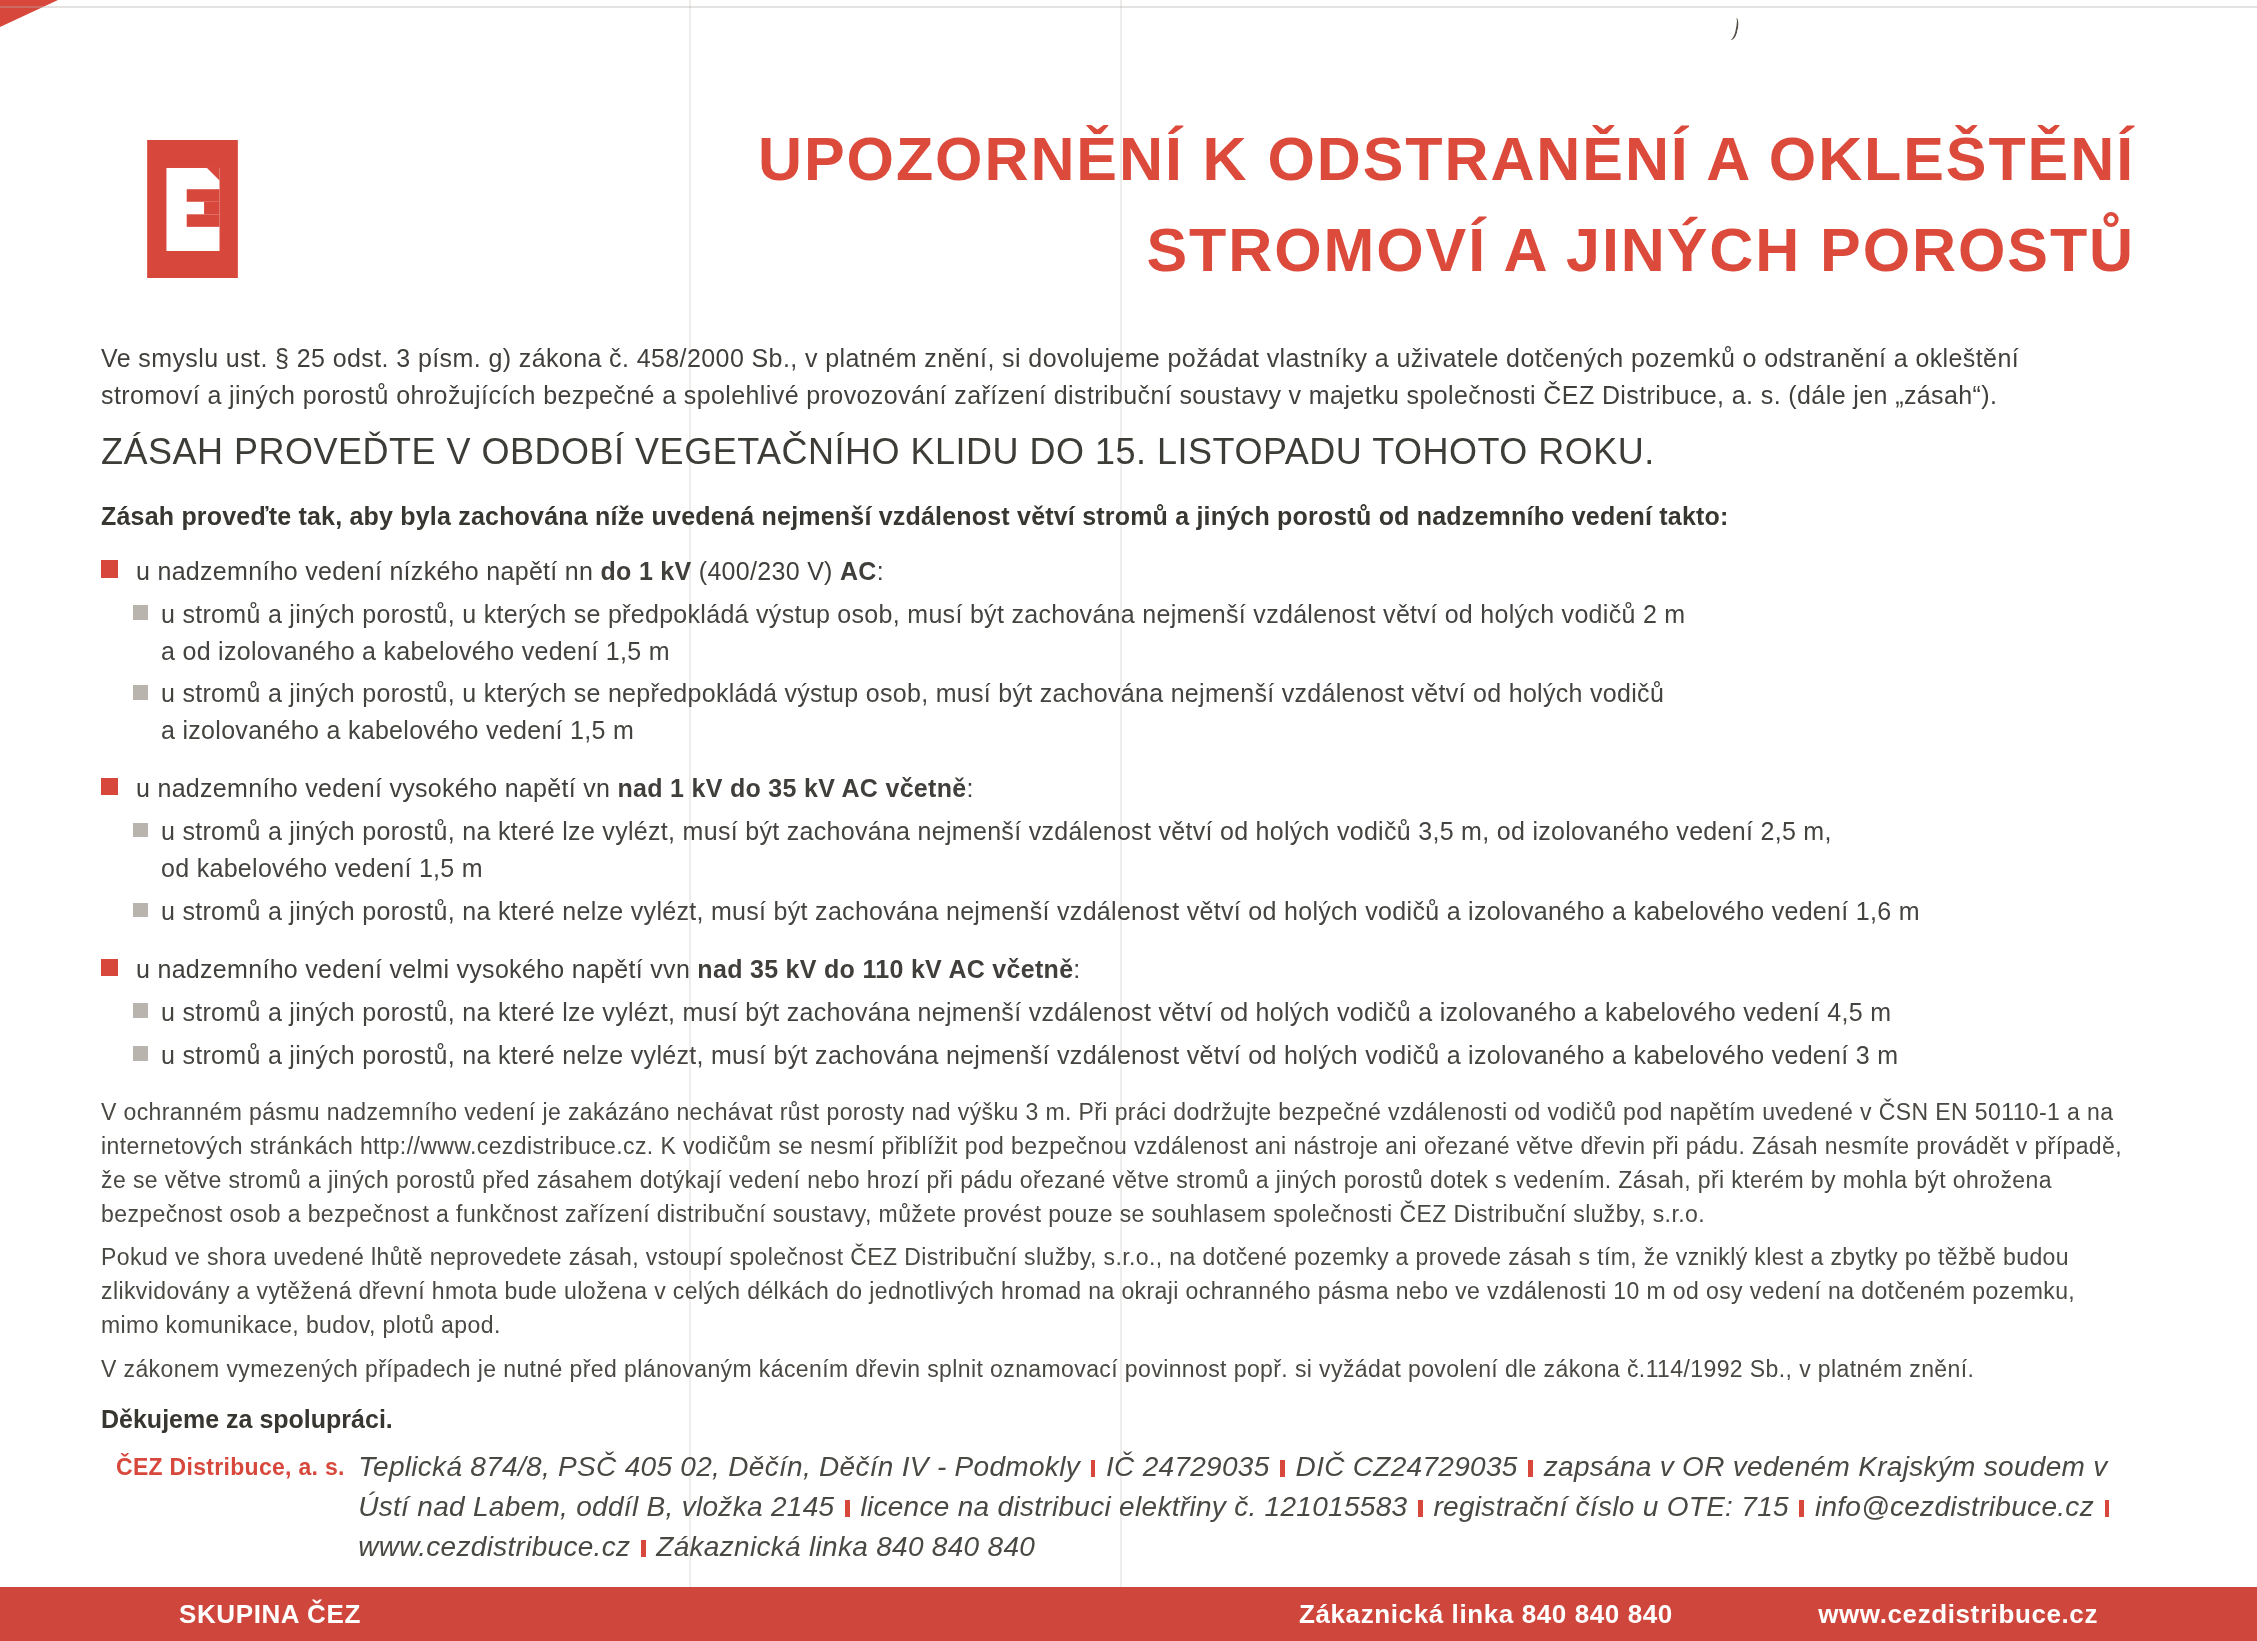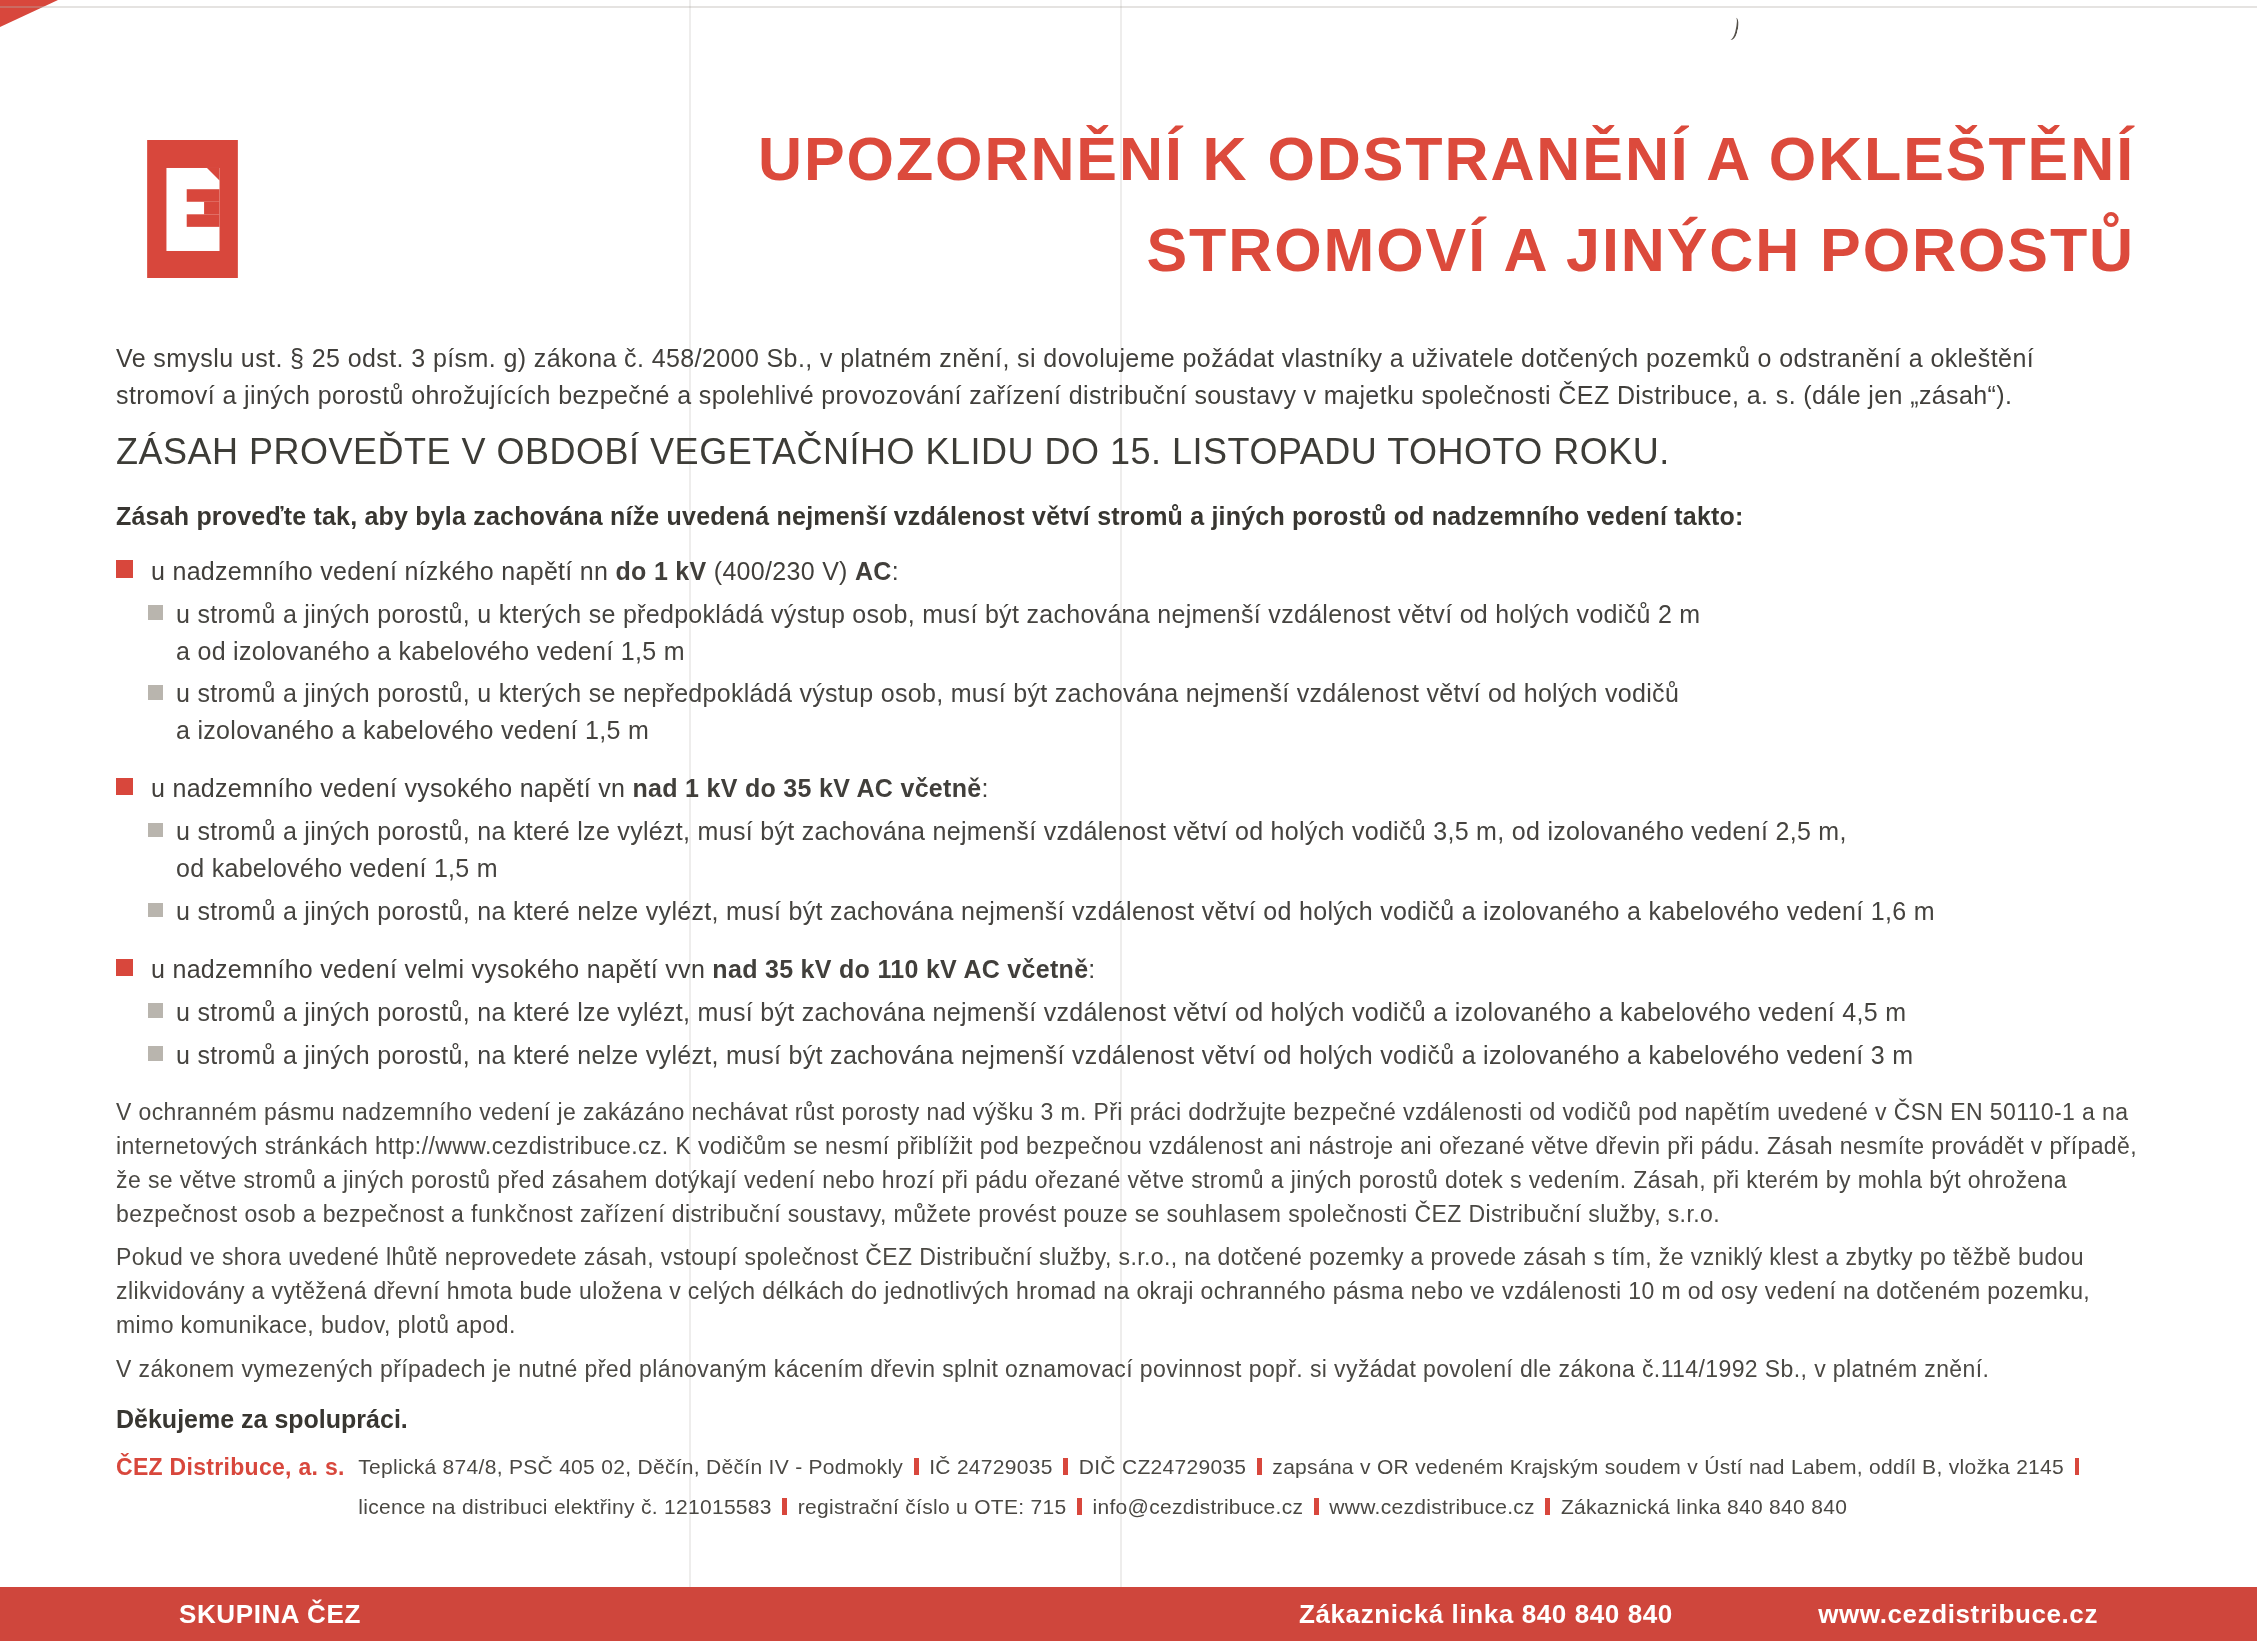"Ve smyslu ust. § 25" .content { left: 116px -> 101px }
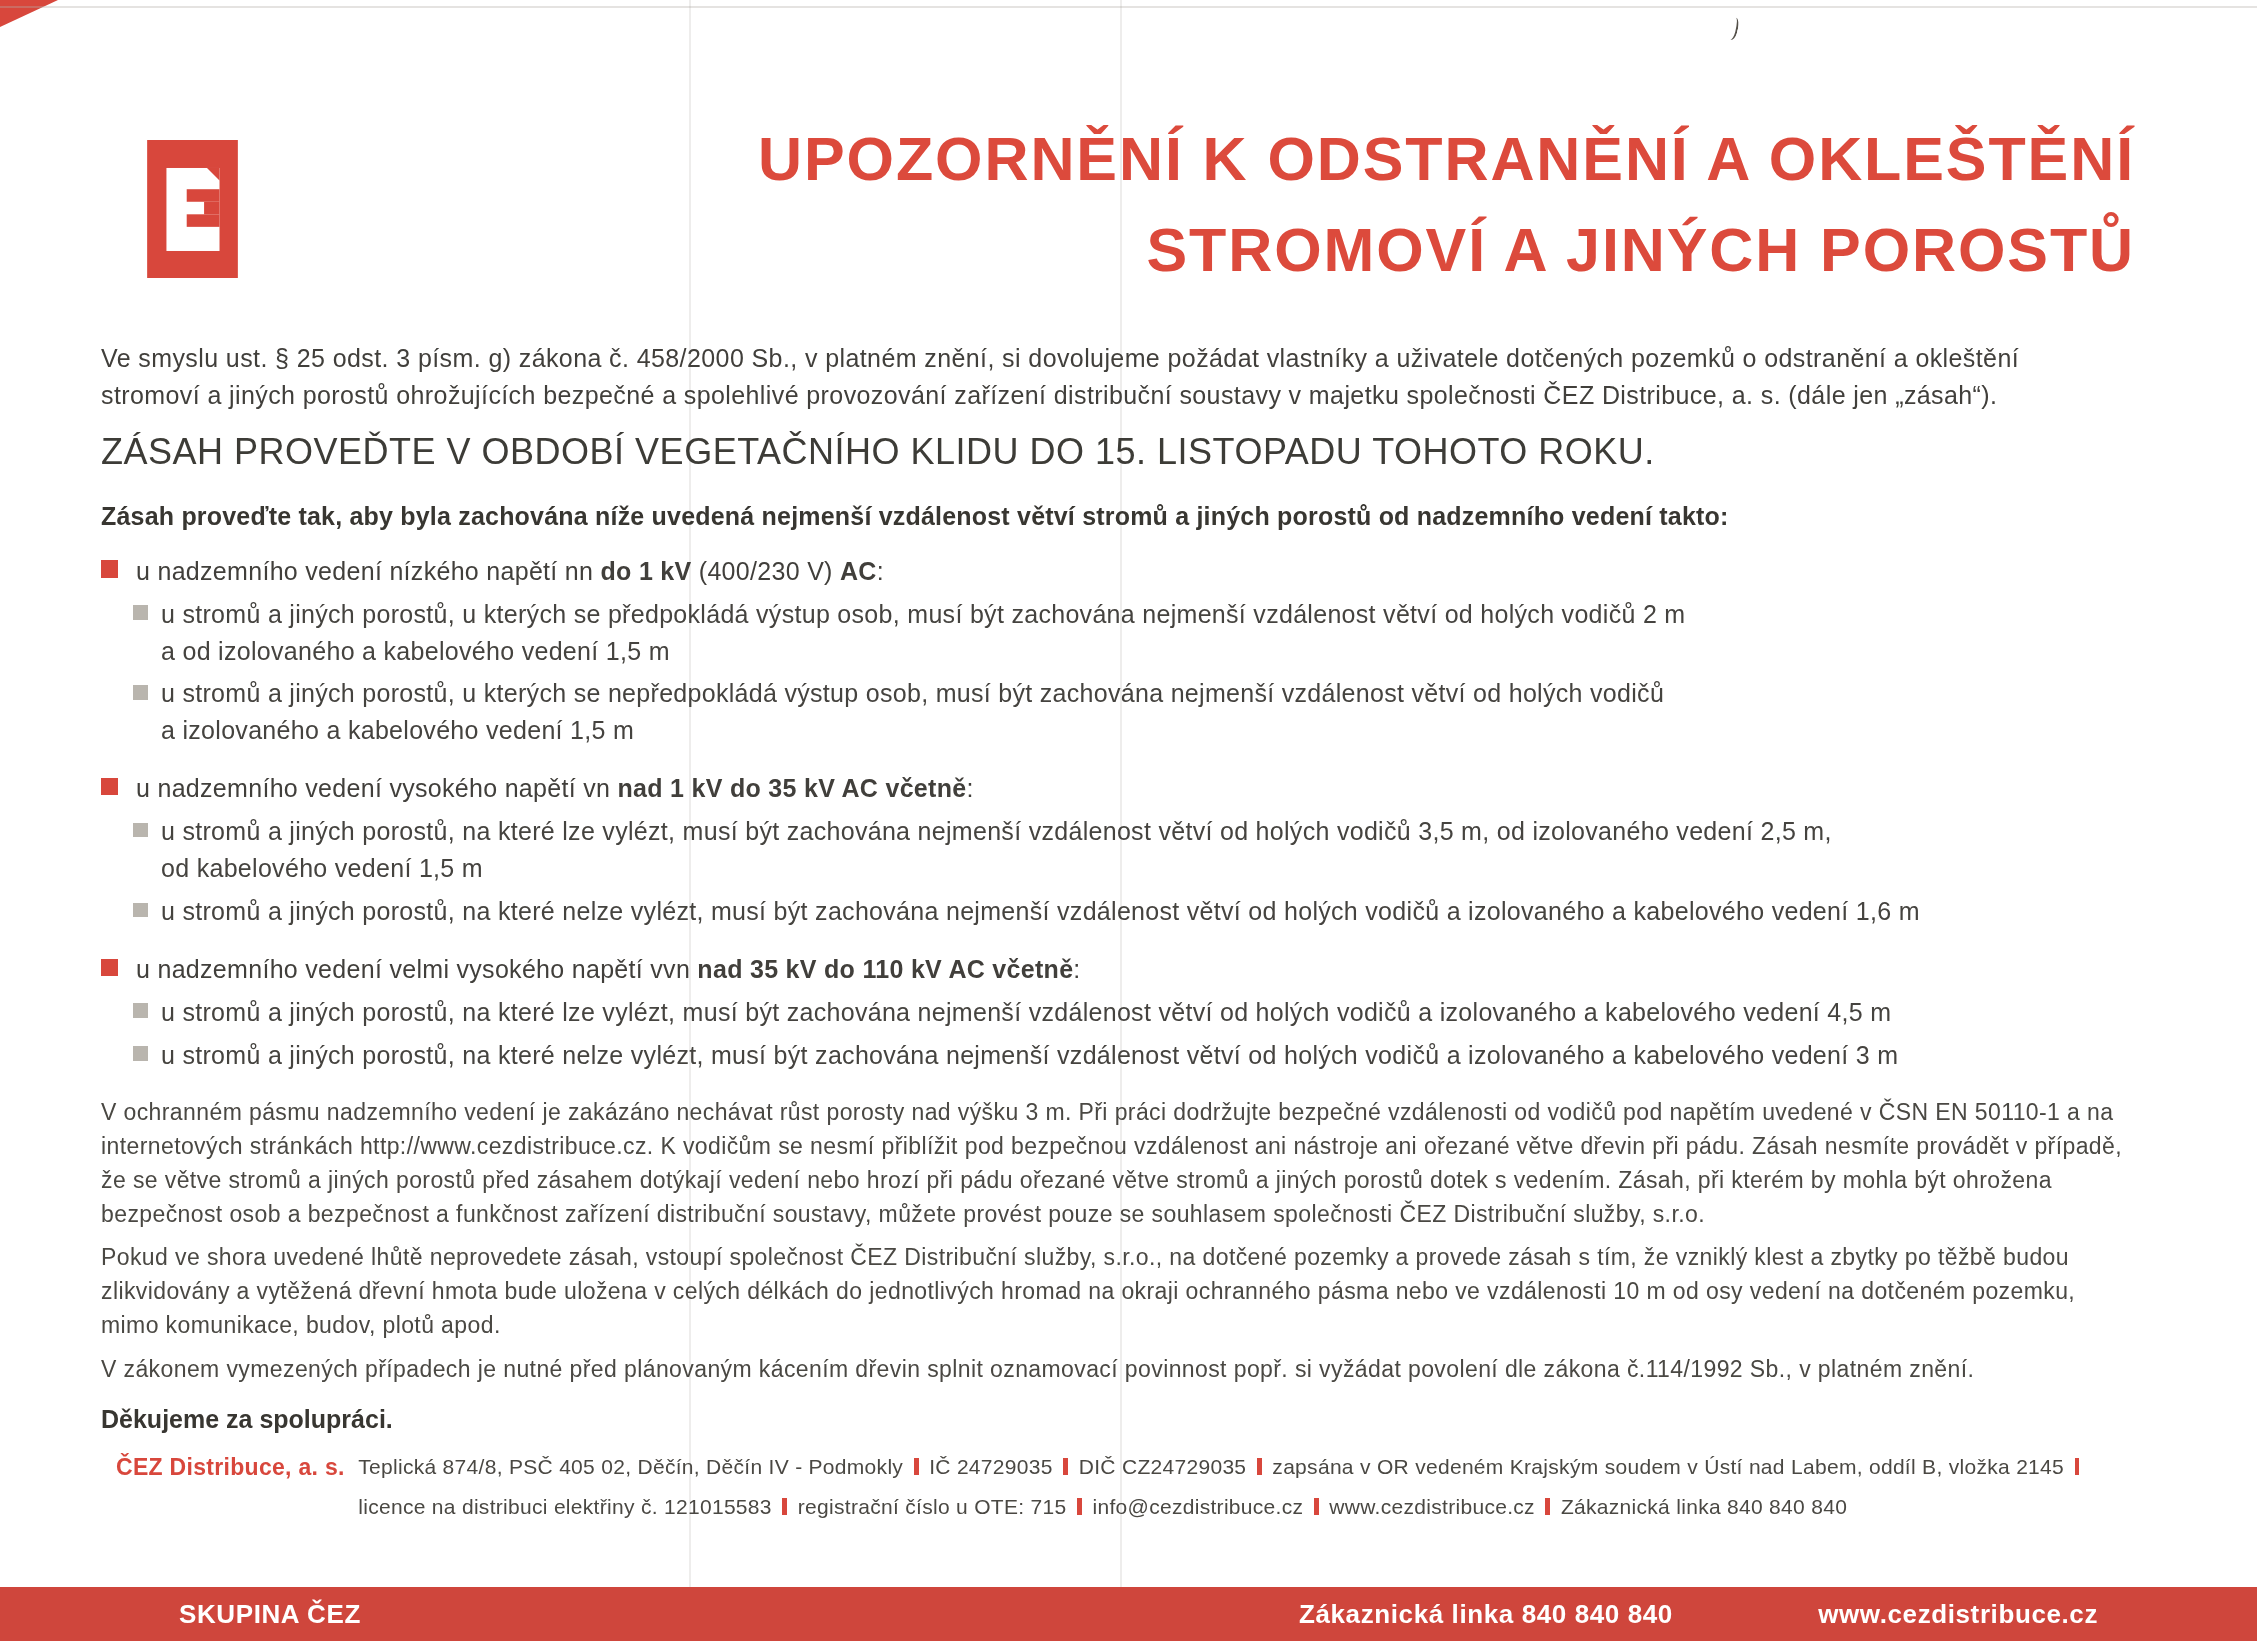"Teplická 874/8, PSČ 405 02," .company-info { font-size: 21px -> 28px; font-style: none -> italic }
